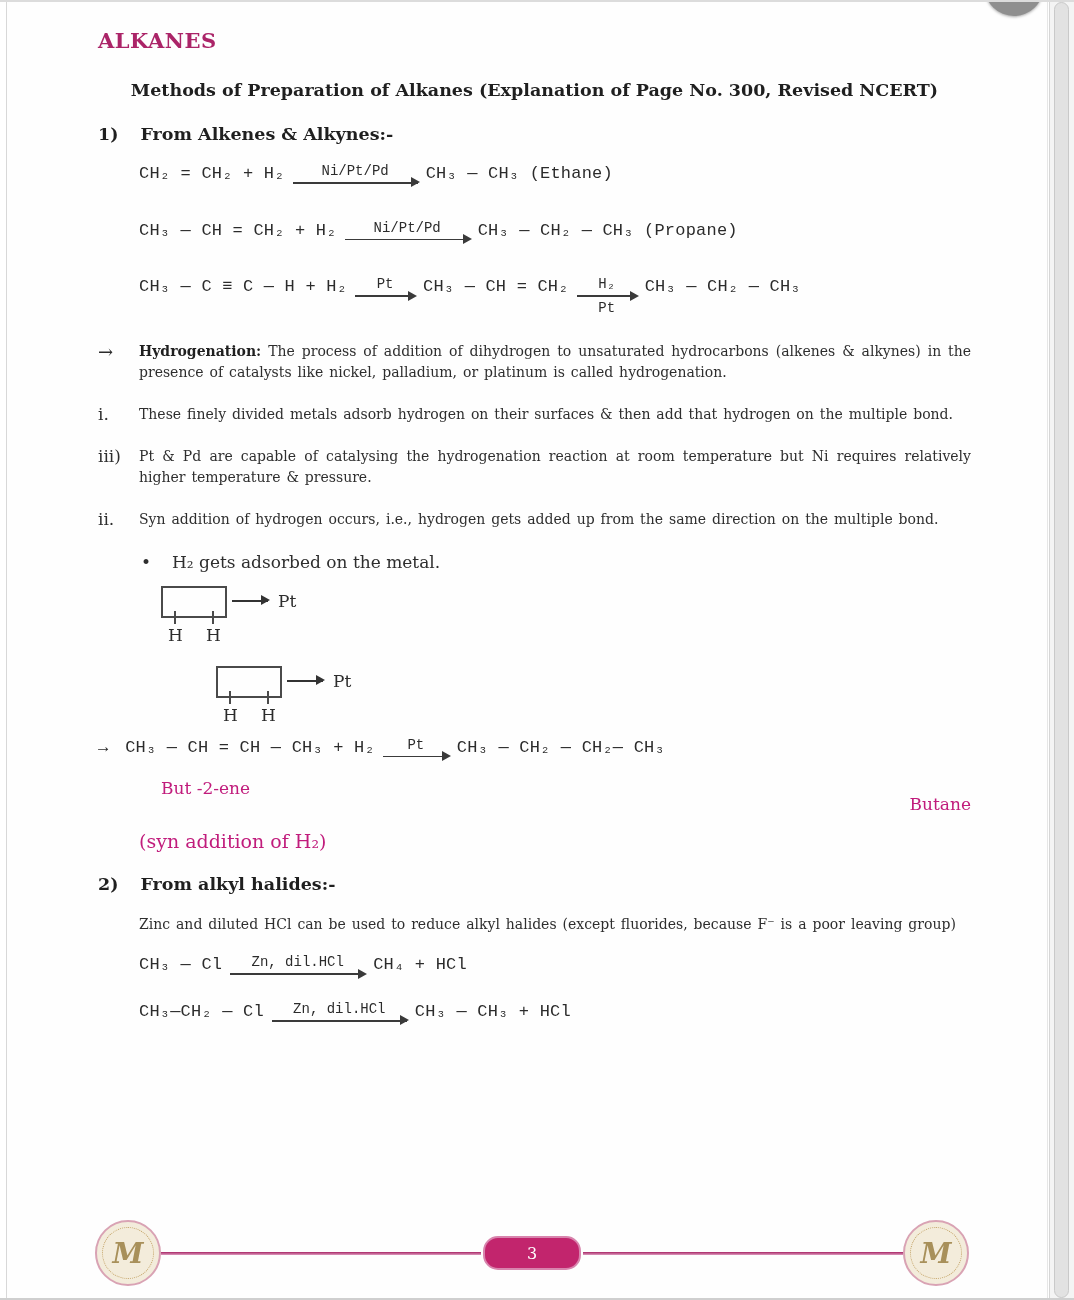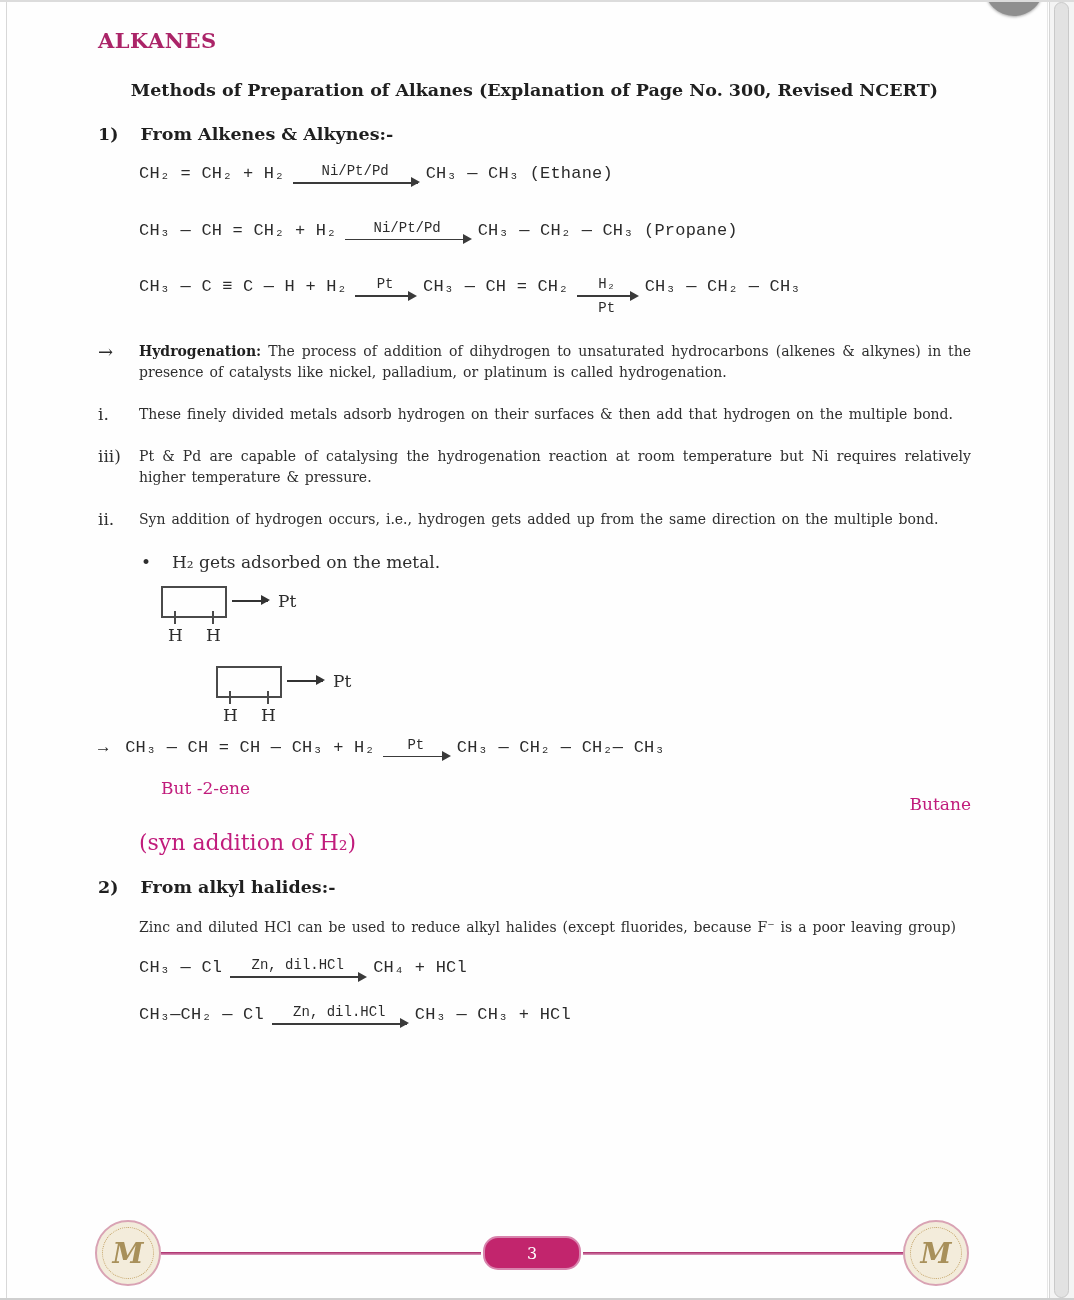"(syn addition of H₂)" .syn-note { font-size: 22px -> 19px }
